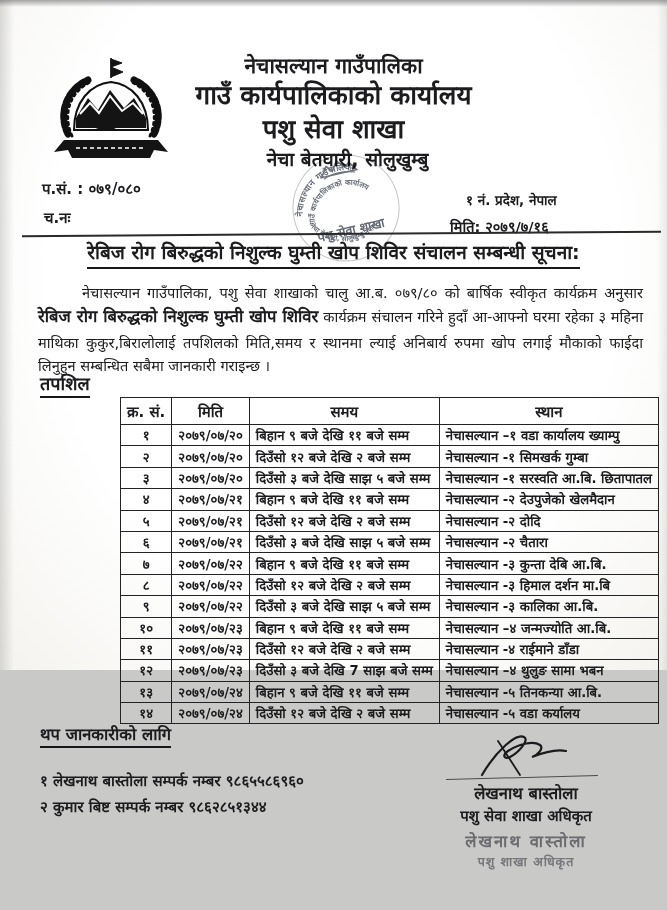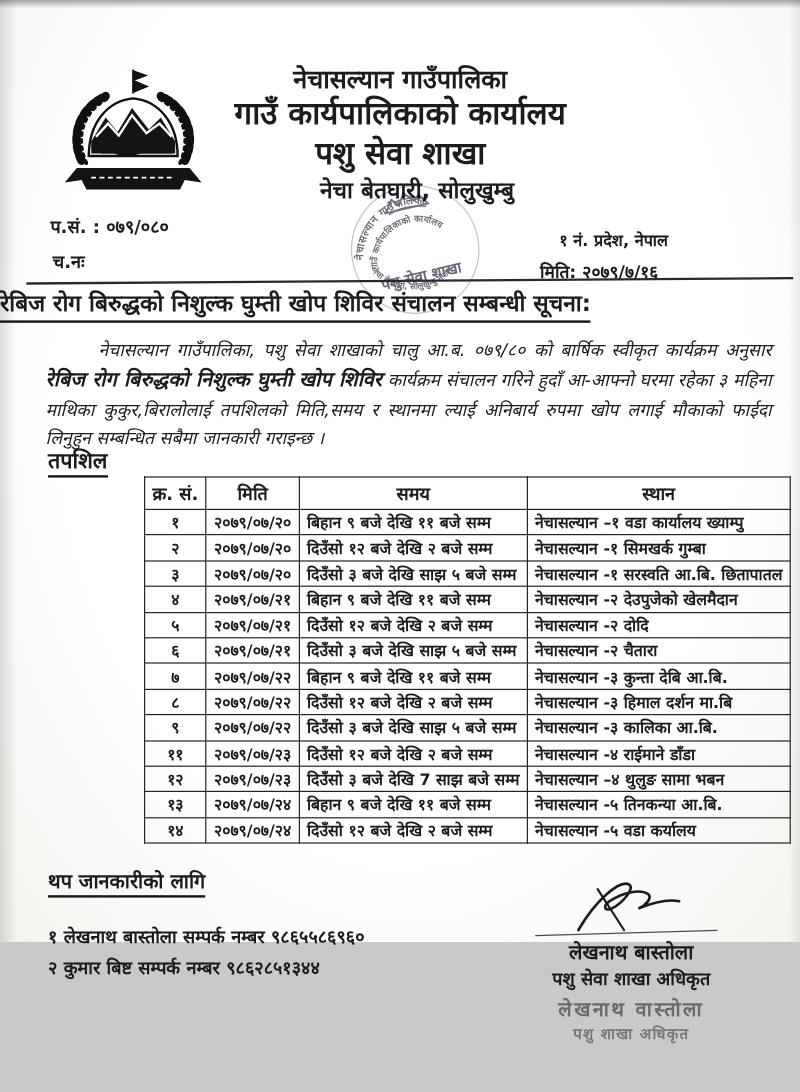"नेचासल्यान गाउँपालिका" .page { height: 785px -> 670px }
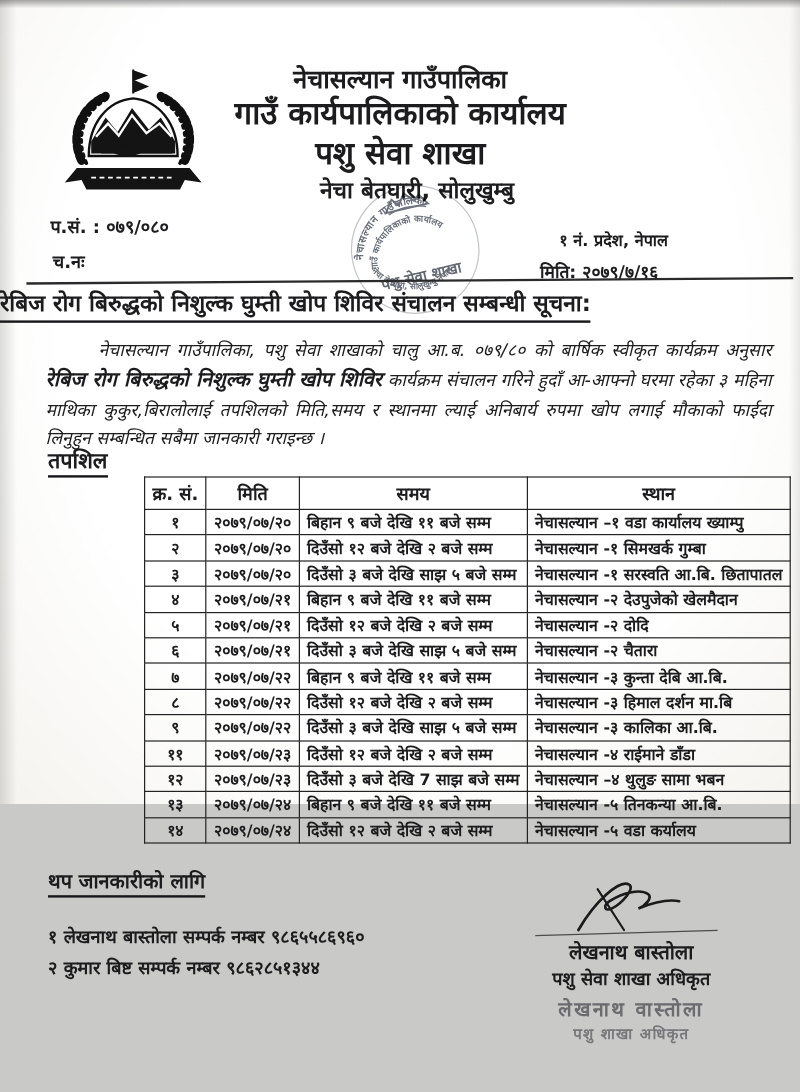"रेबिज रोग बिरुद्धको निशुल्क घुम्ती खोप शिविर संचालन" .title-wrap { text-align: none -> center }
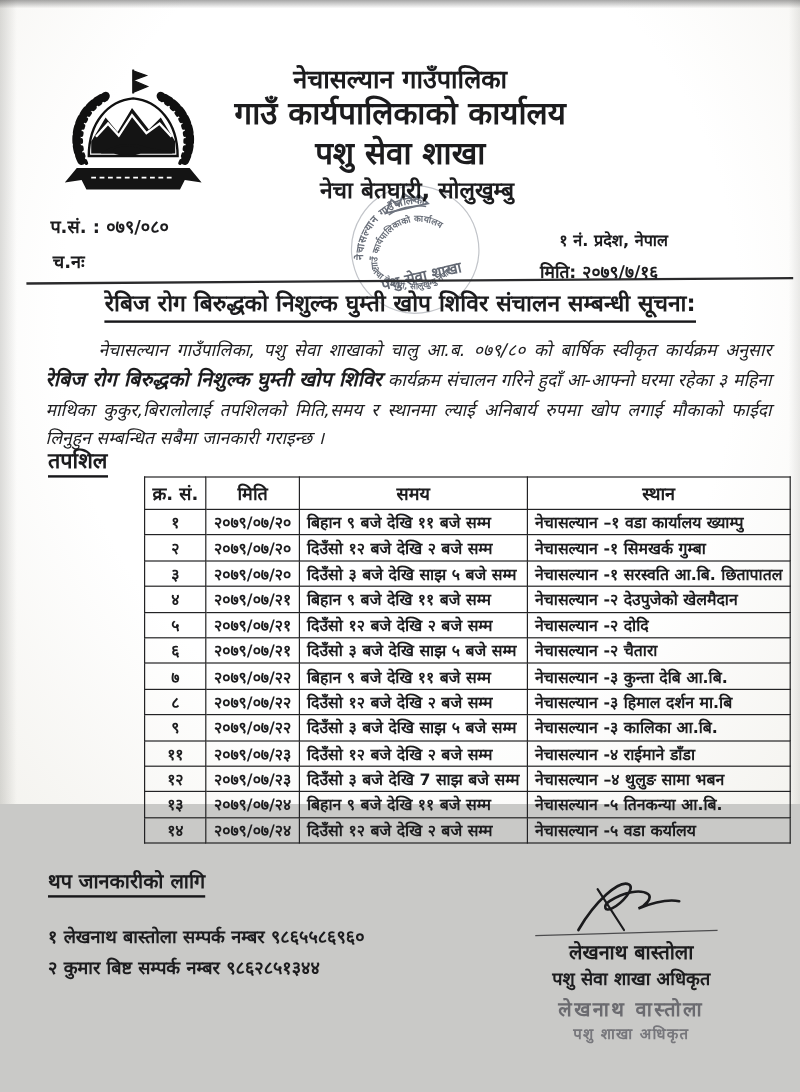"नेचासल्यान गाउँपालिका, पशु सेवा शाखाको" .body-par { font-style: italic -> none }
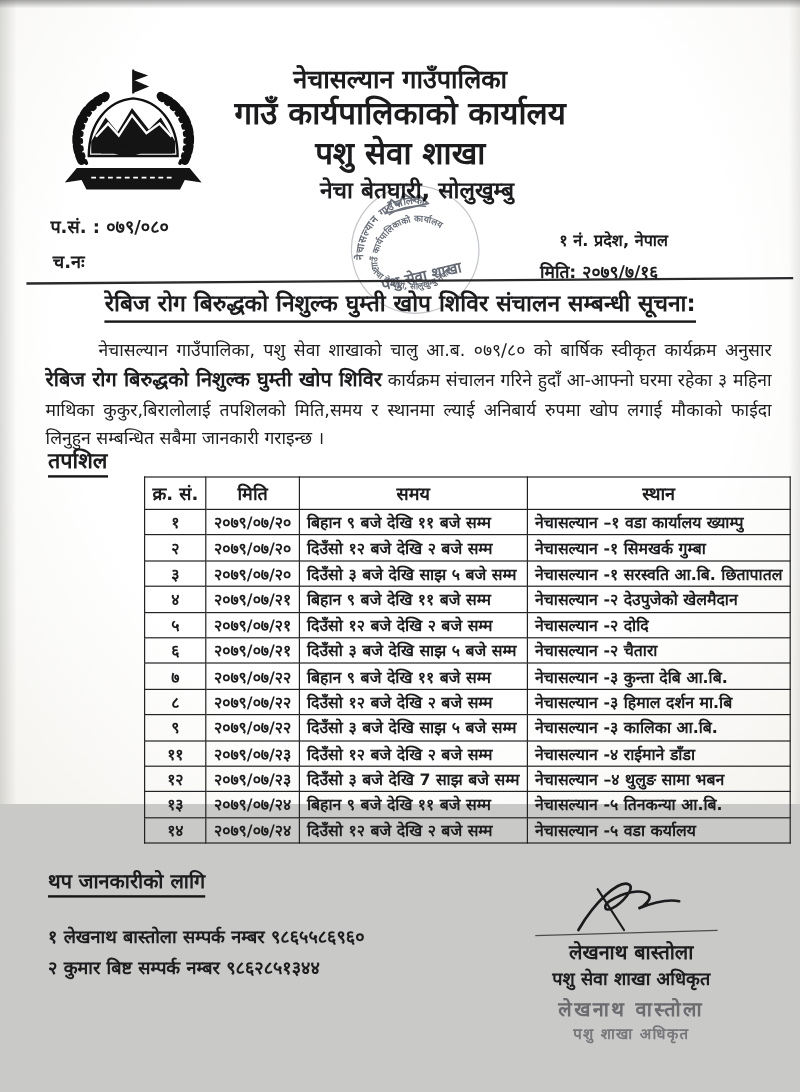"१०" tr { html: none -> <tr> <td>१०</td> <td>२०७९/०७/२३</td> <td>बिहान ९ बजे देखि ११ बजे सम्म</td> <td>नेचासल्यान –४ जन्मज्योति आ.बि.</td> </tr> }
